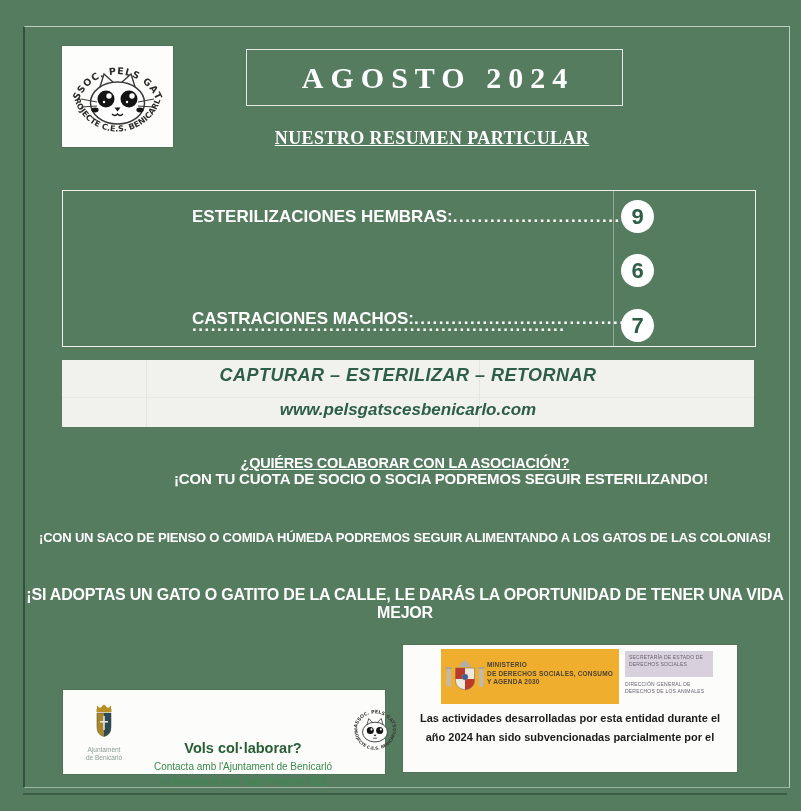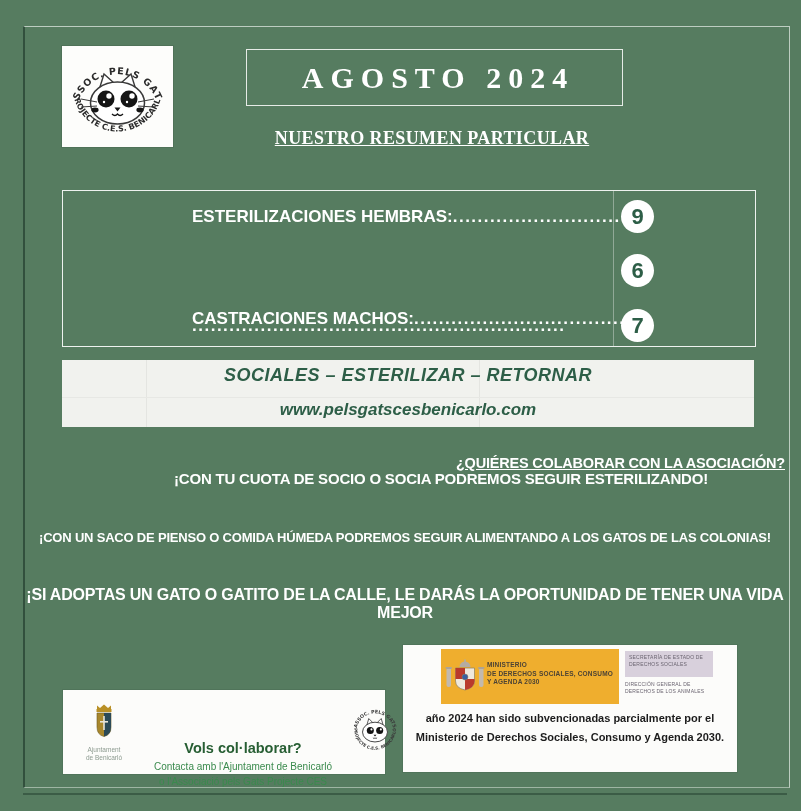"SOCIALES – ESTERILIZAR – RETORNAR" div.abs { text: SOCIALES -> CAPTURAR }
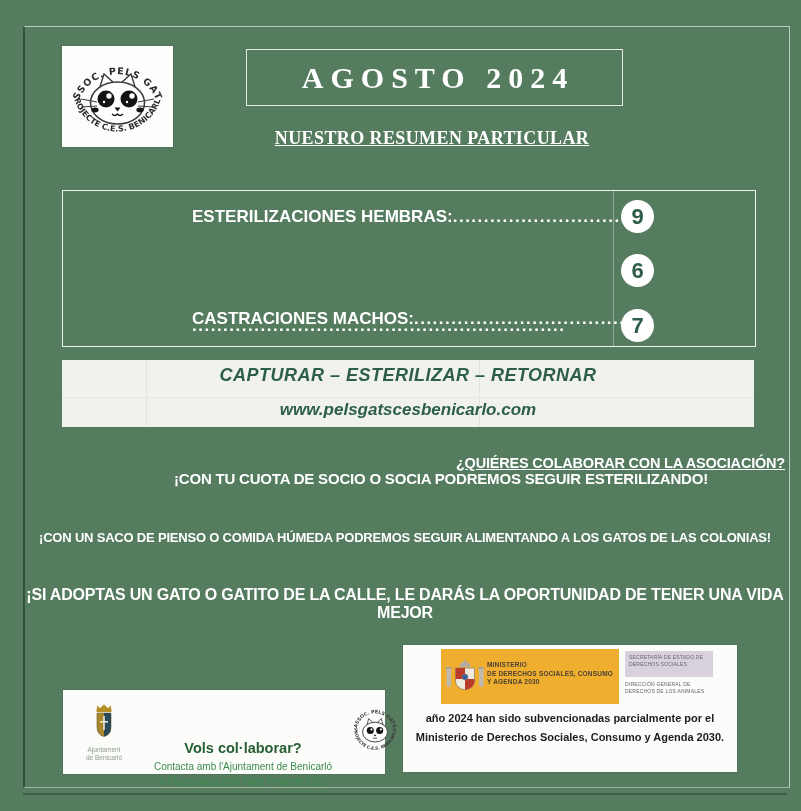"¿QUIÉRES COLABORAR CON LA ASOCIACIÓN?" .msg-question { text-align: right -> none }
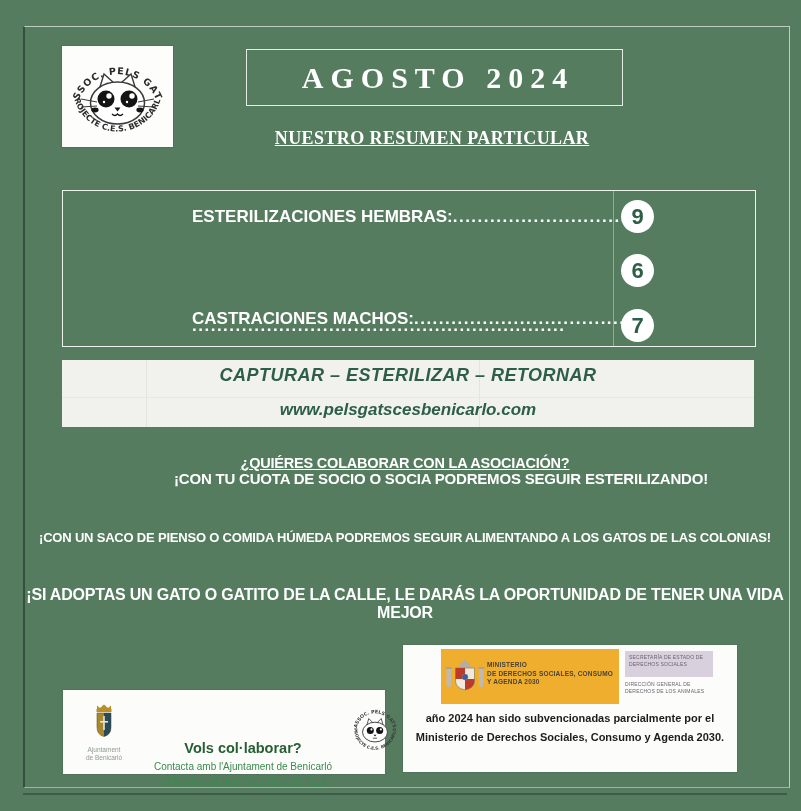"Las actividades desarrolladas por esta" div { html: none -> <div>Las actividades desarrolladas por esta entidad durante el</div> }
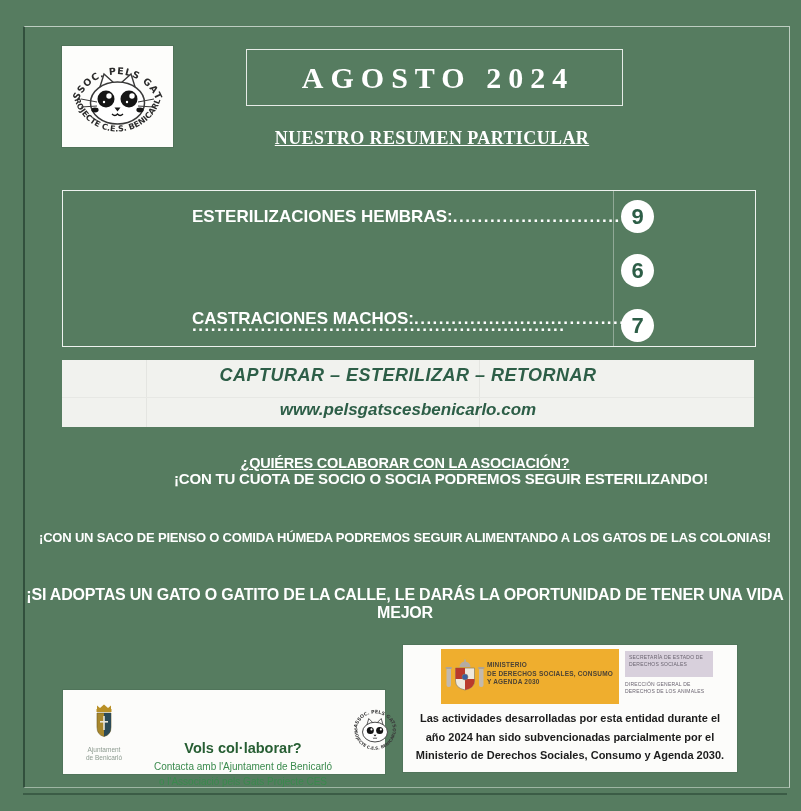"Ministerio de Derechos Sociales, Consumo" div { html: <div>Ministerio de Derechos Sociales, Consumo y Agenda 2030.</div> -> none }
